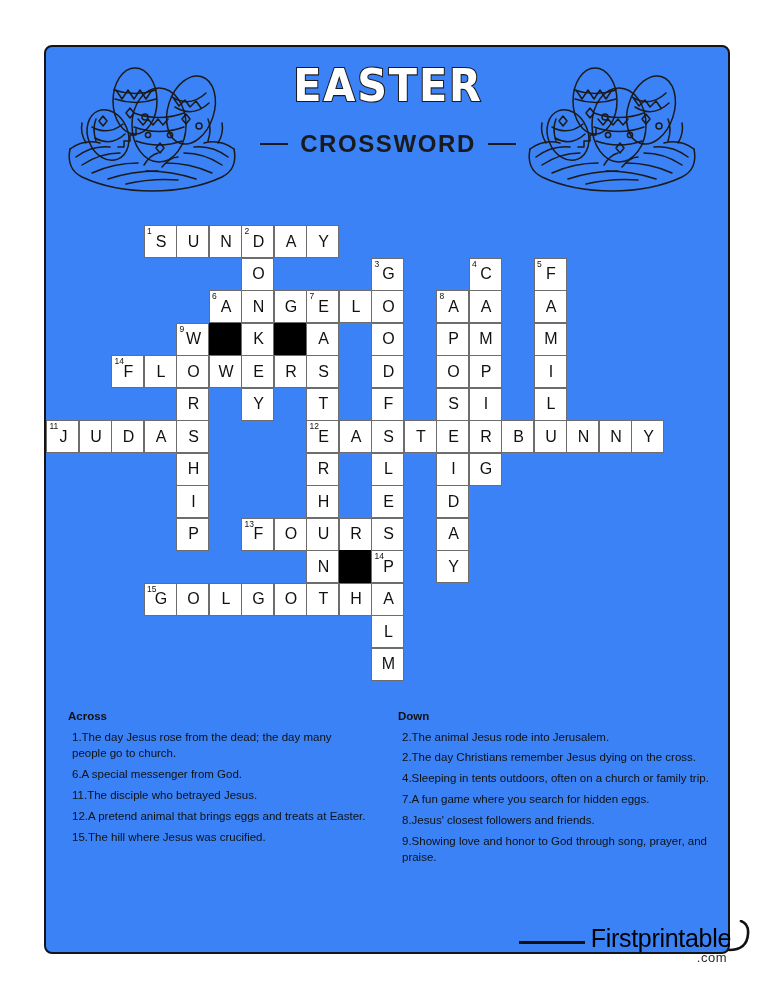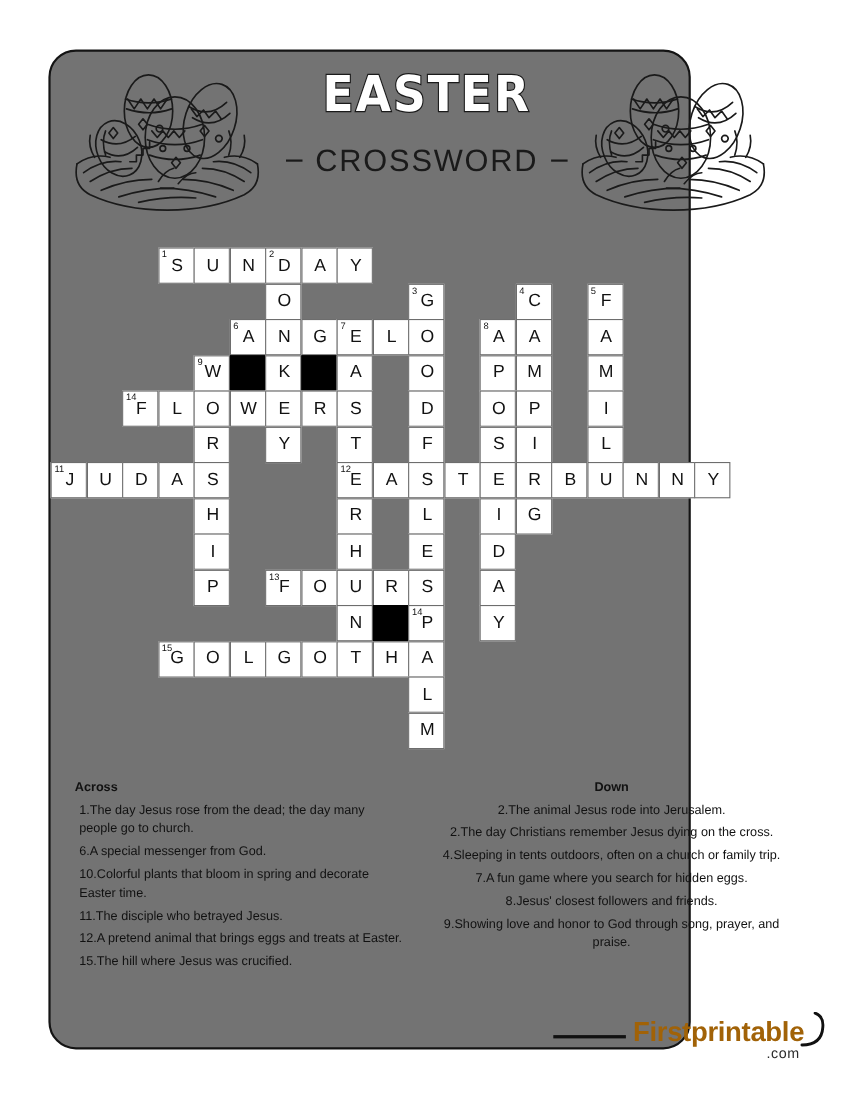"EASTER" #sheet { background: #737373 -> #3b82f6; border-radius: 25px -> 8px; width: 584px -> 686px }
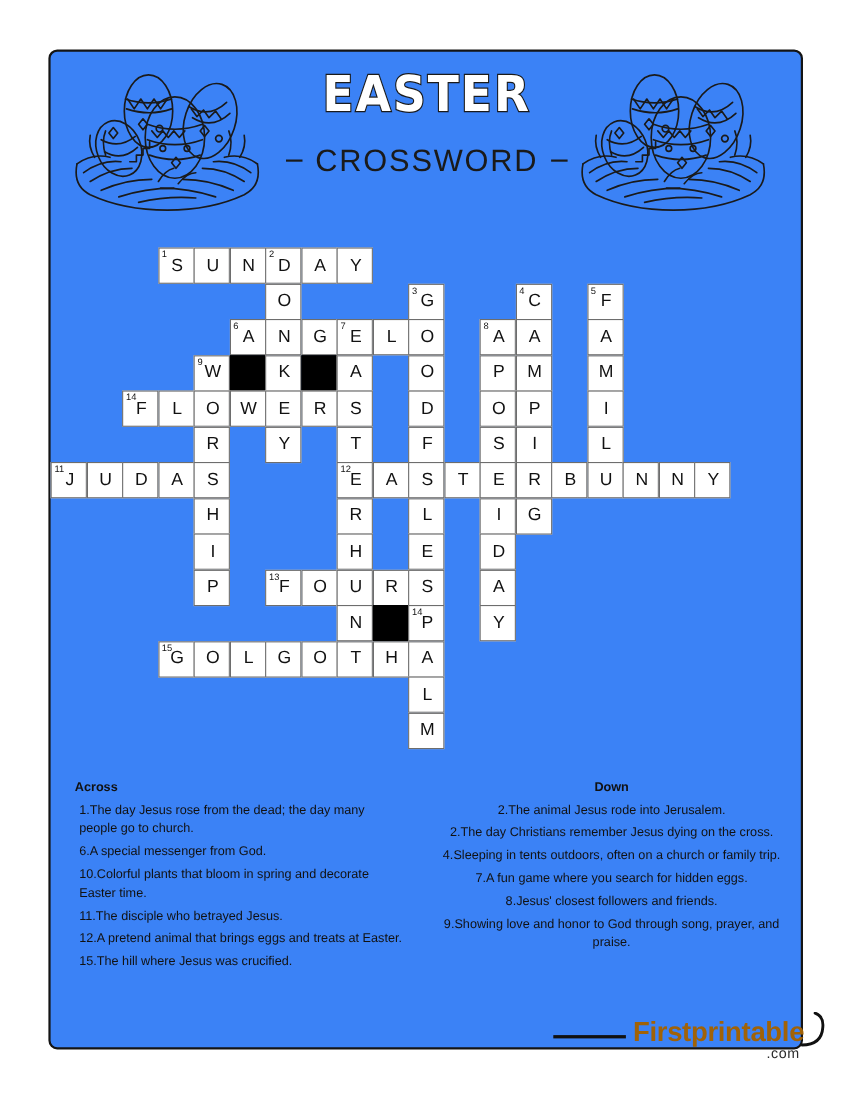"CROSSWORD" #subtitle { font-size: 28px -> 24px; font-weight: 400 -> 700 }
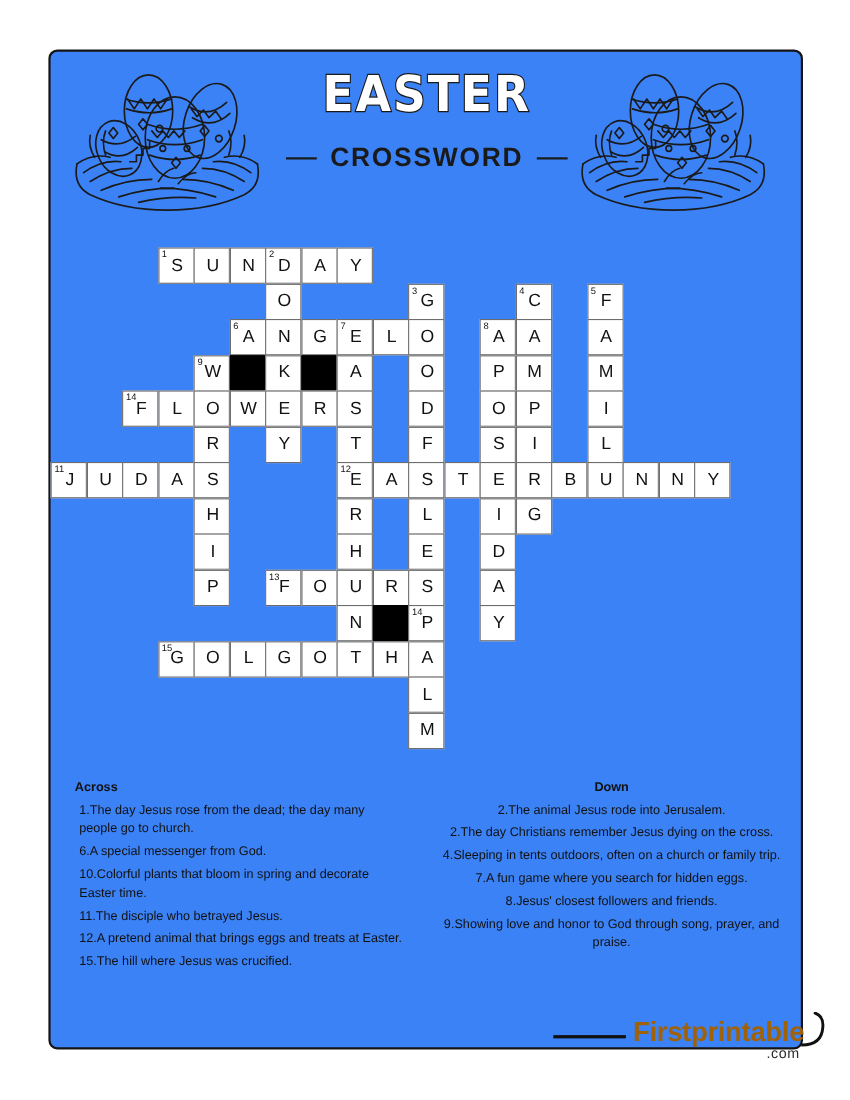"Down" .clue-col.down { text-align: center -> none }
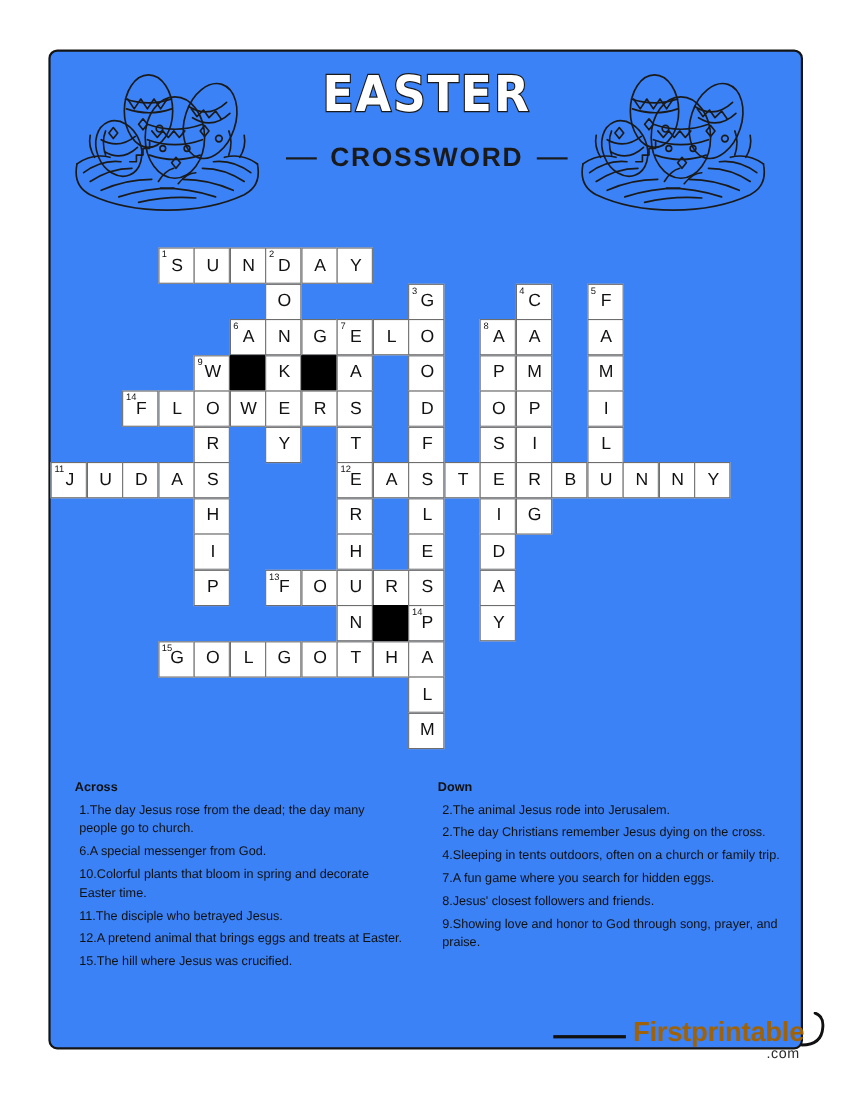"10.Colorful plants that bloom in" p.clue-item { html: <p>10.Colorful plants that bloom in spring and decorate Easter time.</p> -> none }
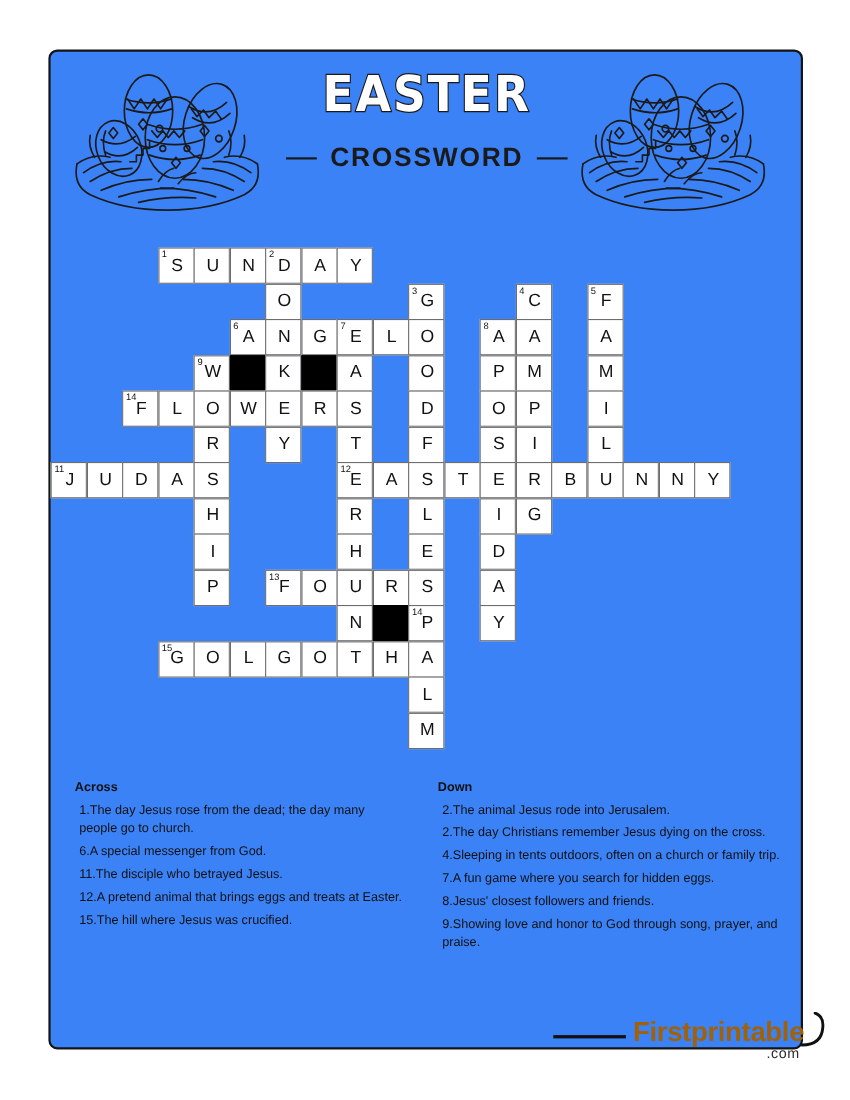"Firstprintable" #brand-name { color: #a16207 -> #000000; font-weight: 700 -> 400 }
